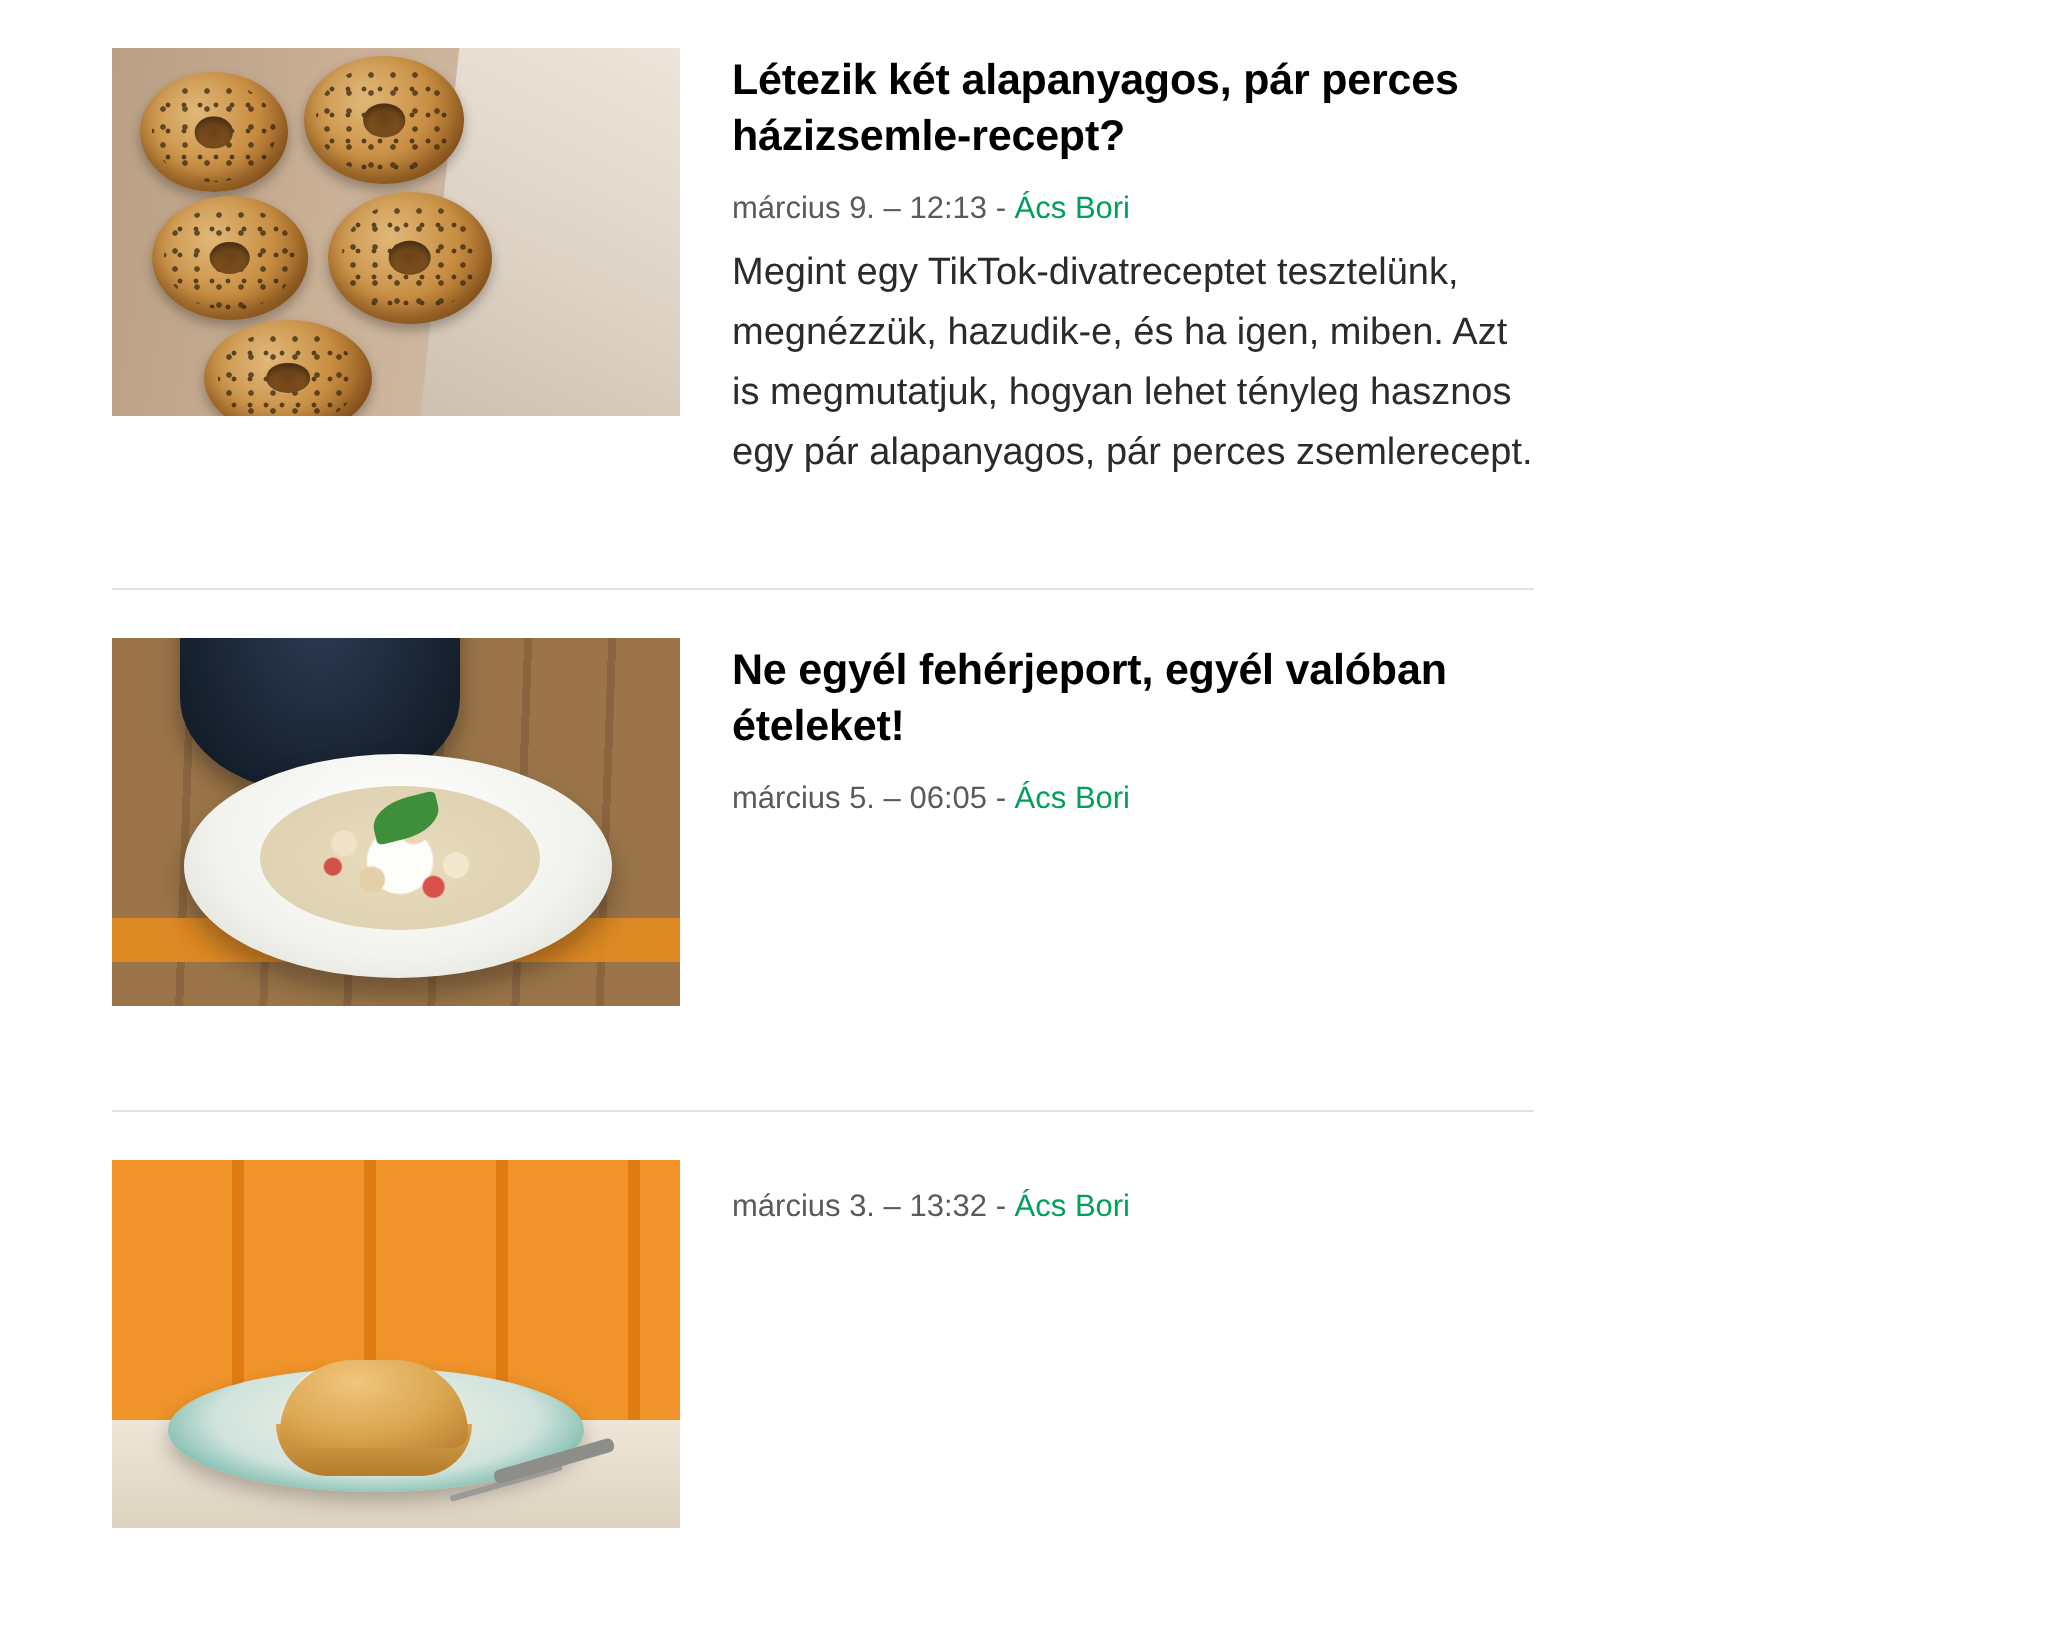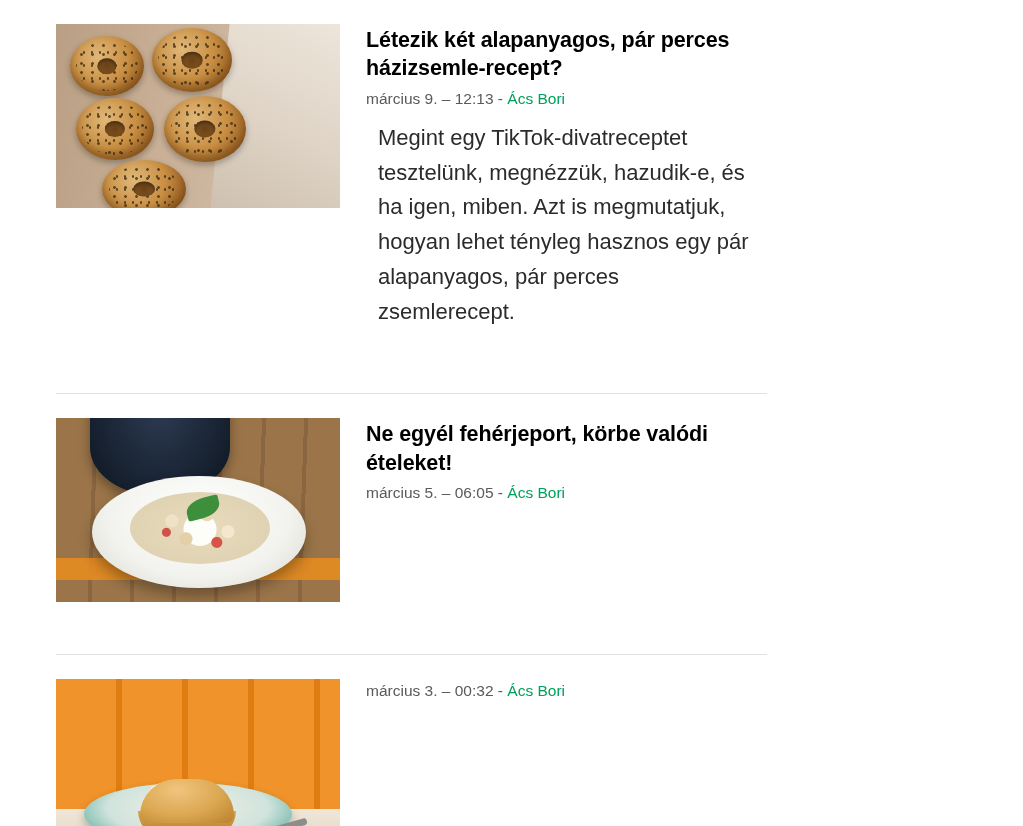"március 9. – 12:13 -" .meta { margin: 0 0 7px 0 -> 12px 0 7px 0 }
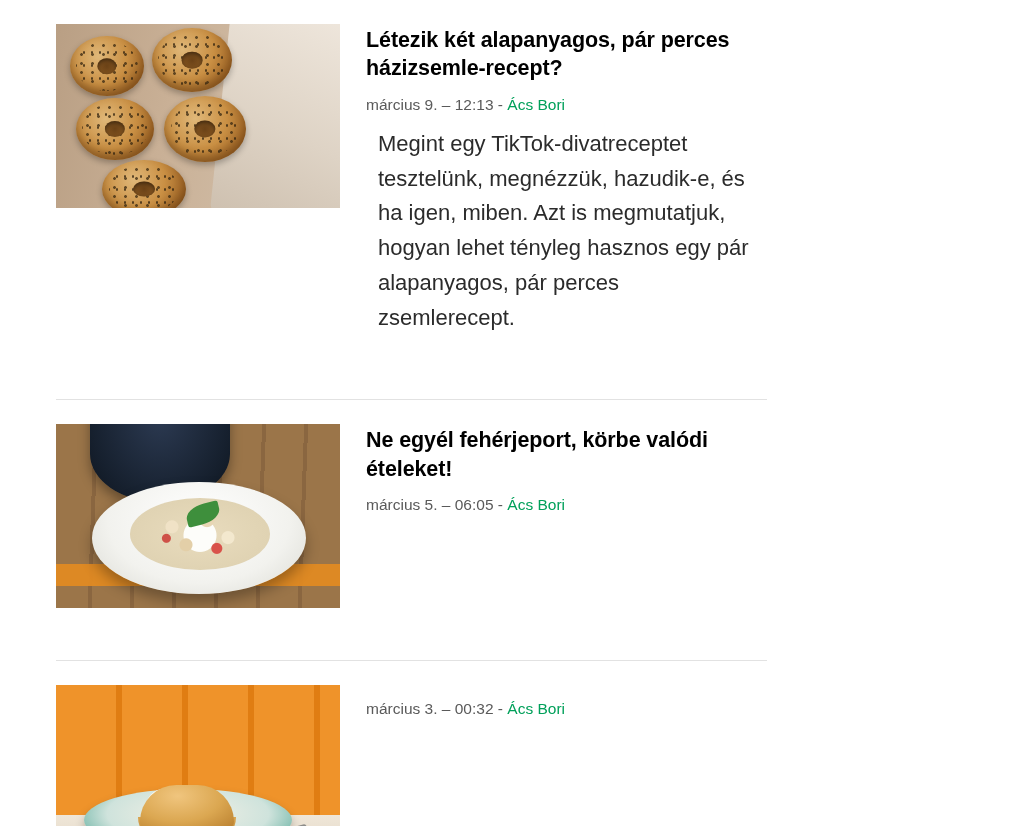"Megint egy TikTok-divatreceptet" .lead { font-size: 22px -> 19px; margin: 12px -> 0 }
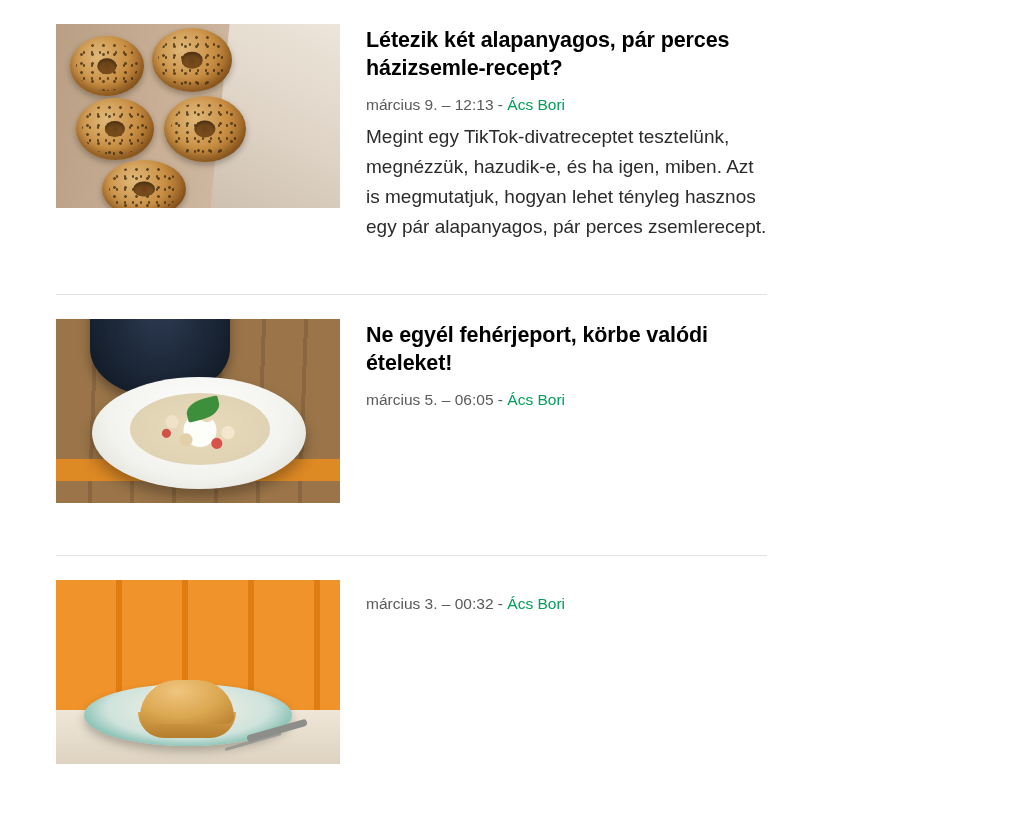"Ne egyél fehérjeport, körbe valódi" h2.title { text: körbe valódi -> egyél valóban }
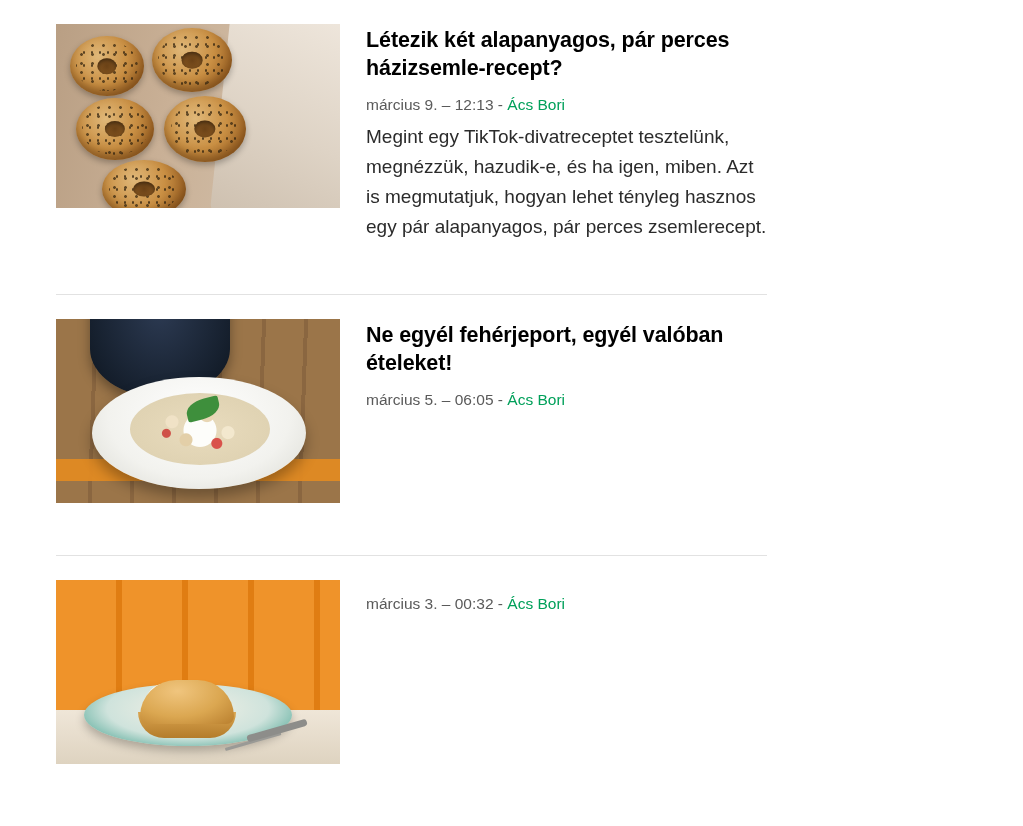"március 3. – 00:32 -" span { text: 00:32 -> 13:32 }
